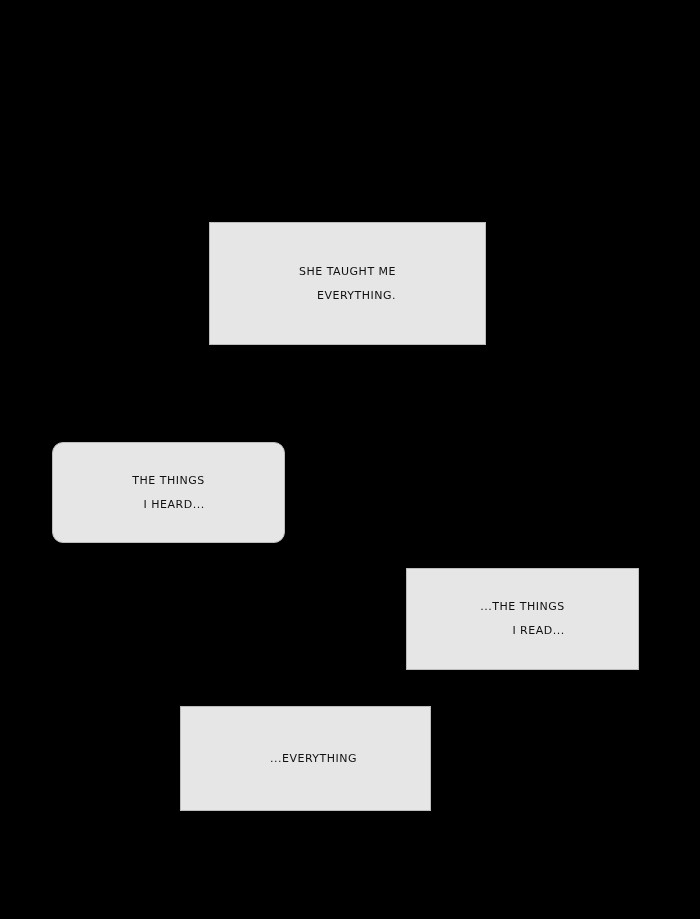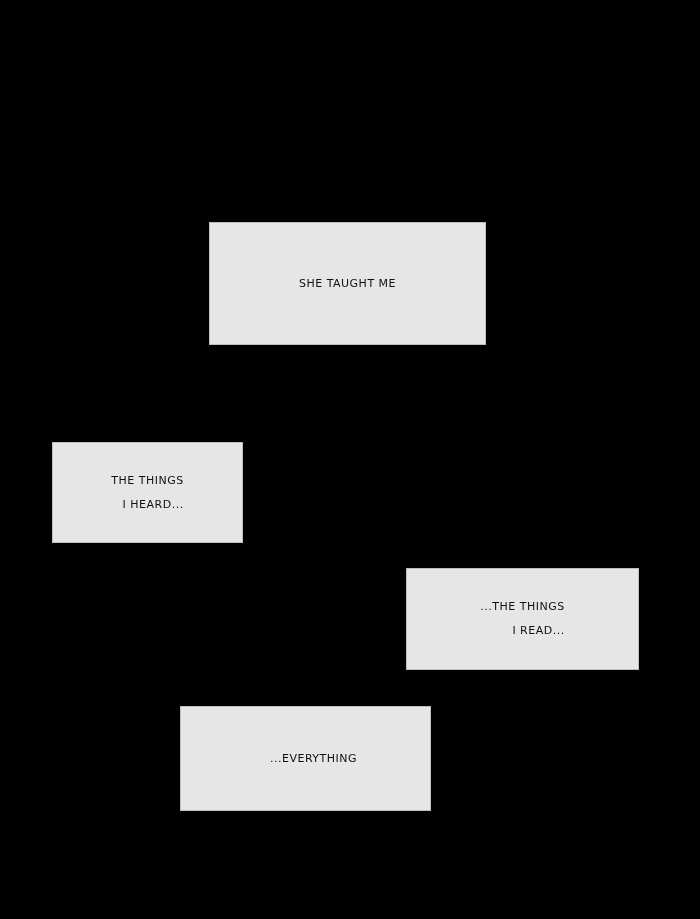"EVERYTHING." span { html: none -> <span>EVERYTHING.</span> }
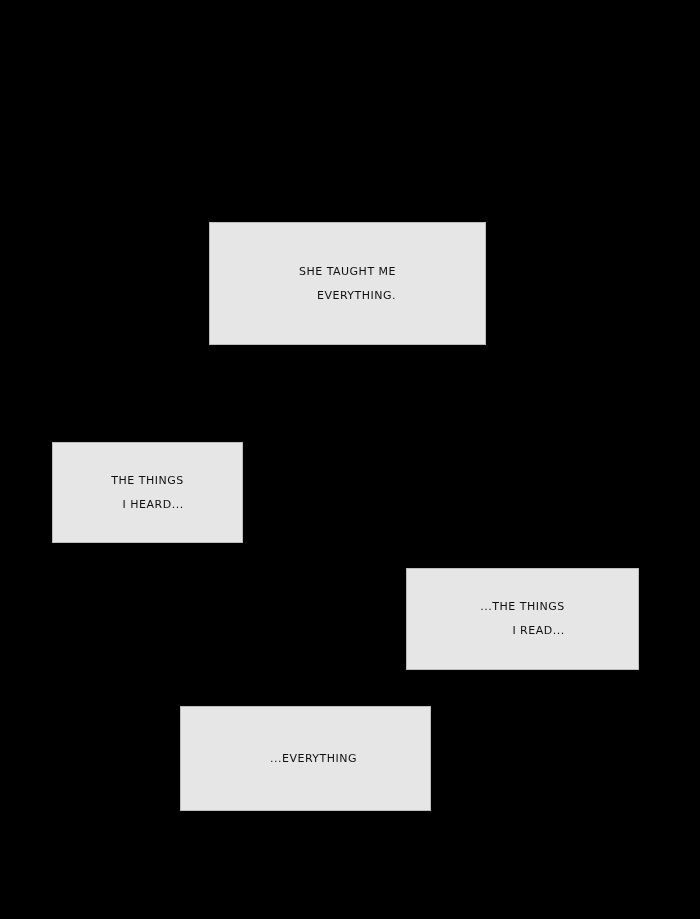"THE THINGS" div.caption-box { border-radius: none -> 11px; width: 191px -> 233px }
